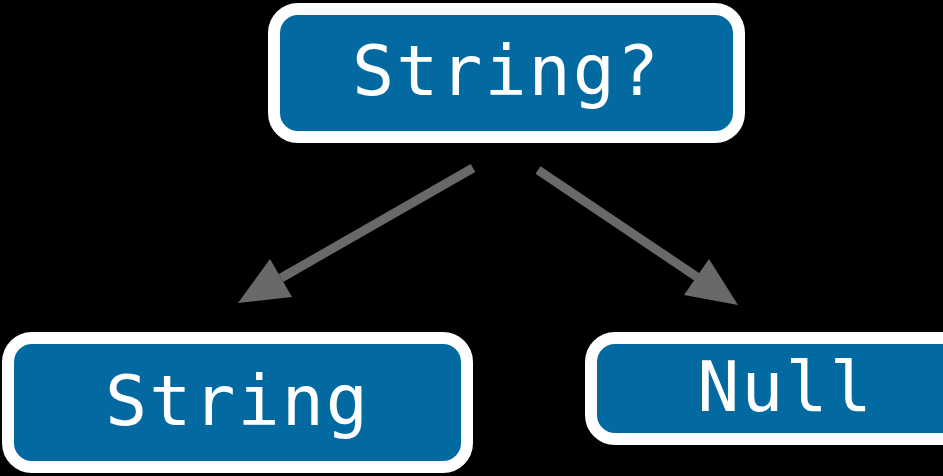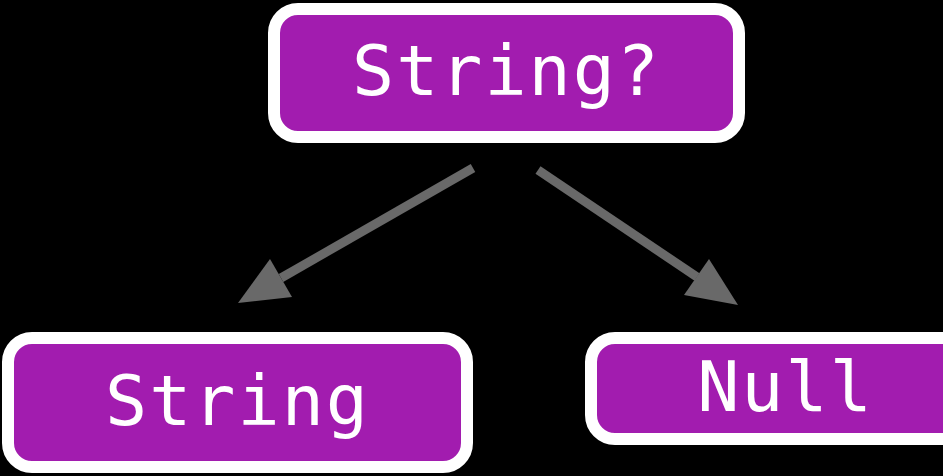"String?" .node { background: #a21caf -> #0369a1 }
